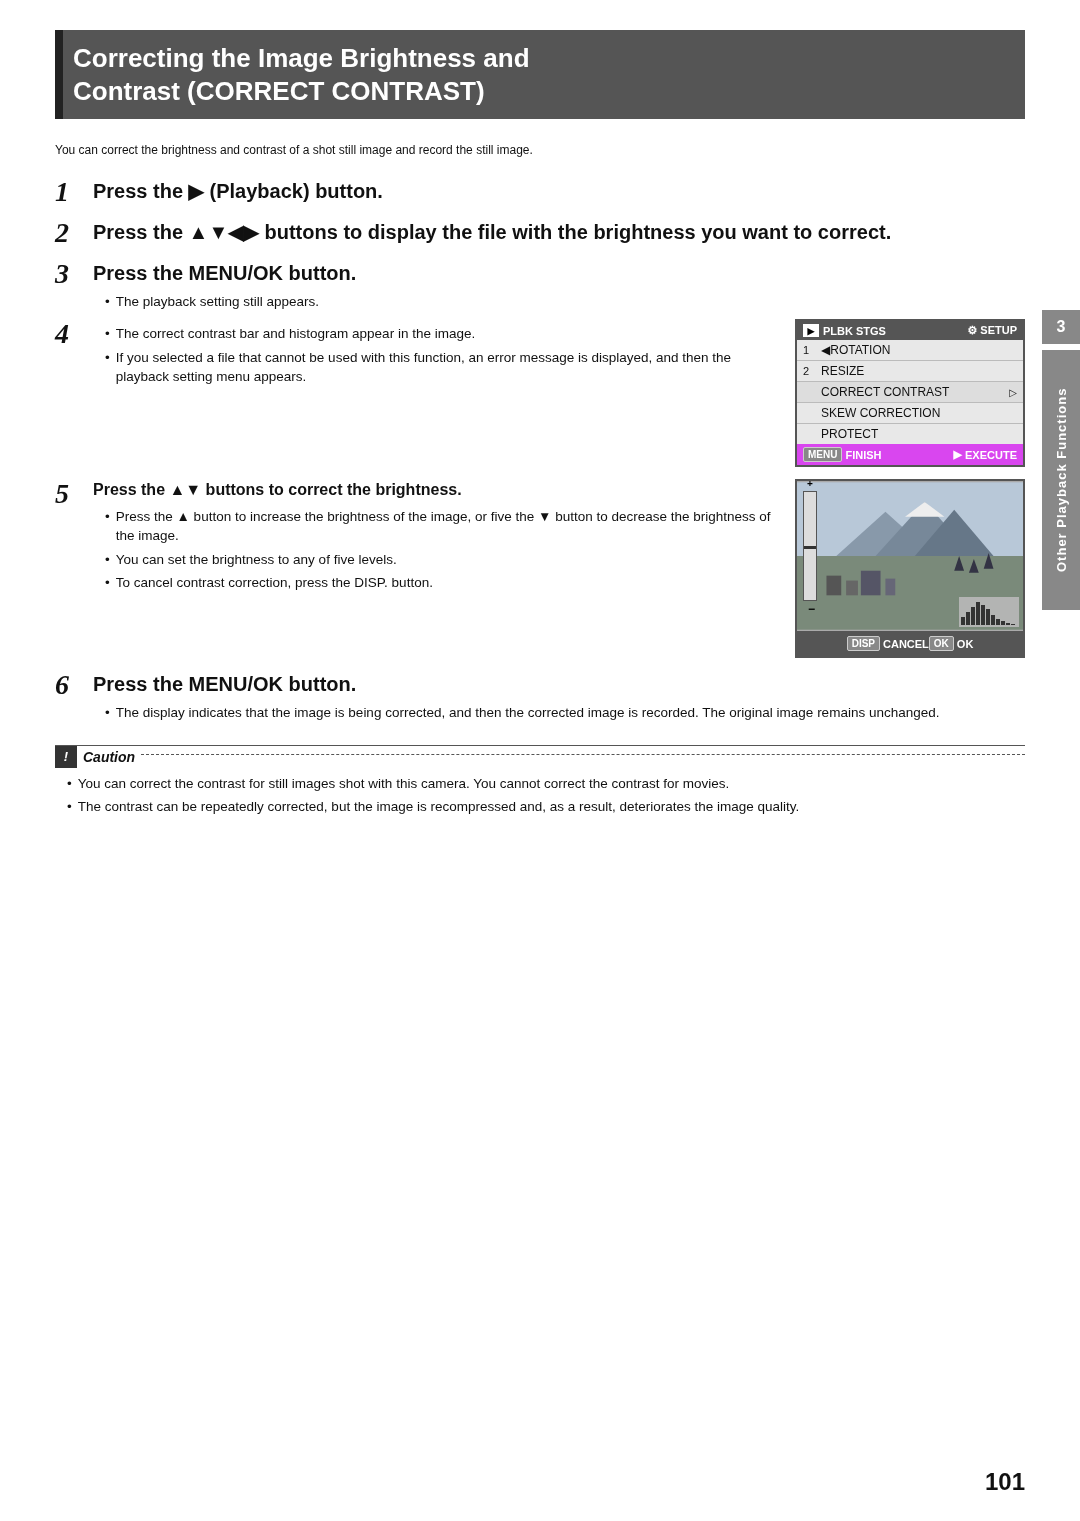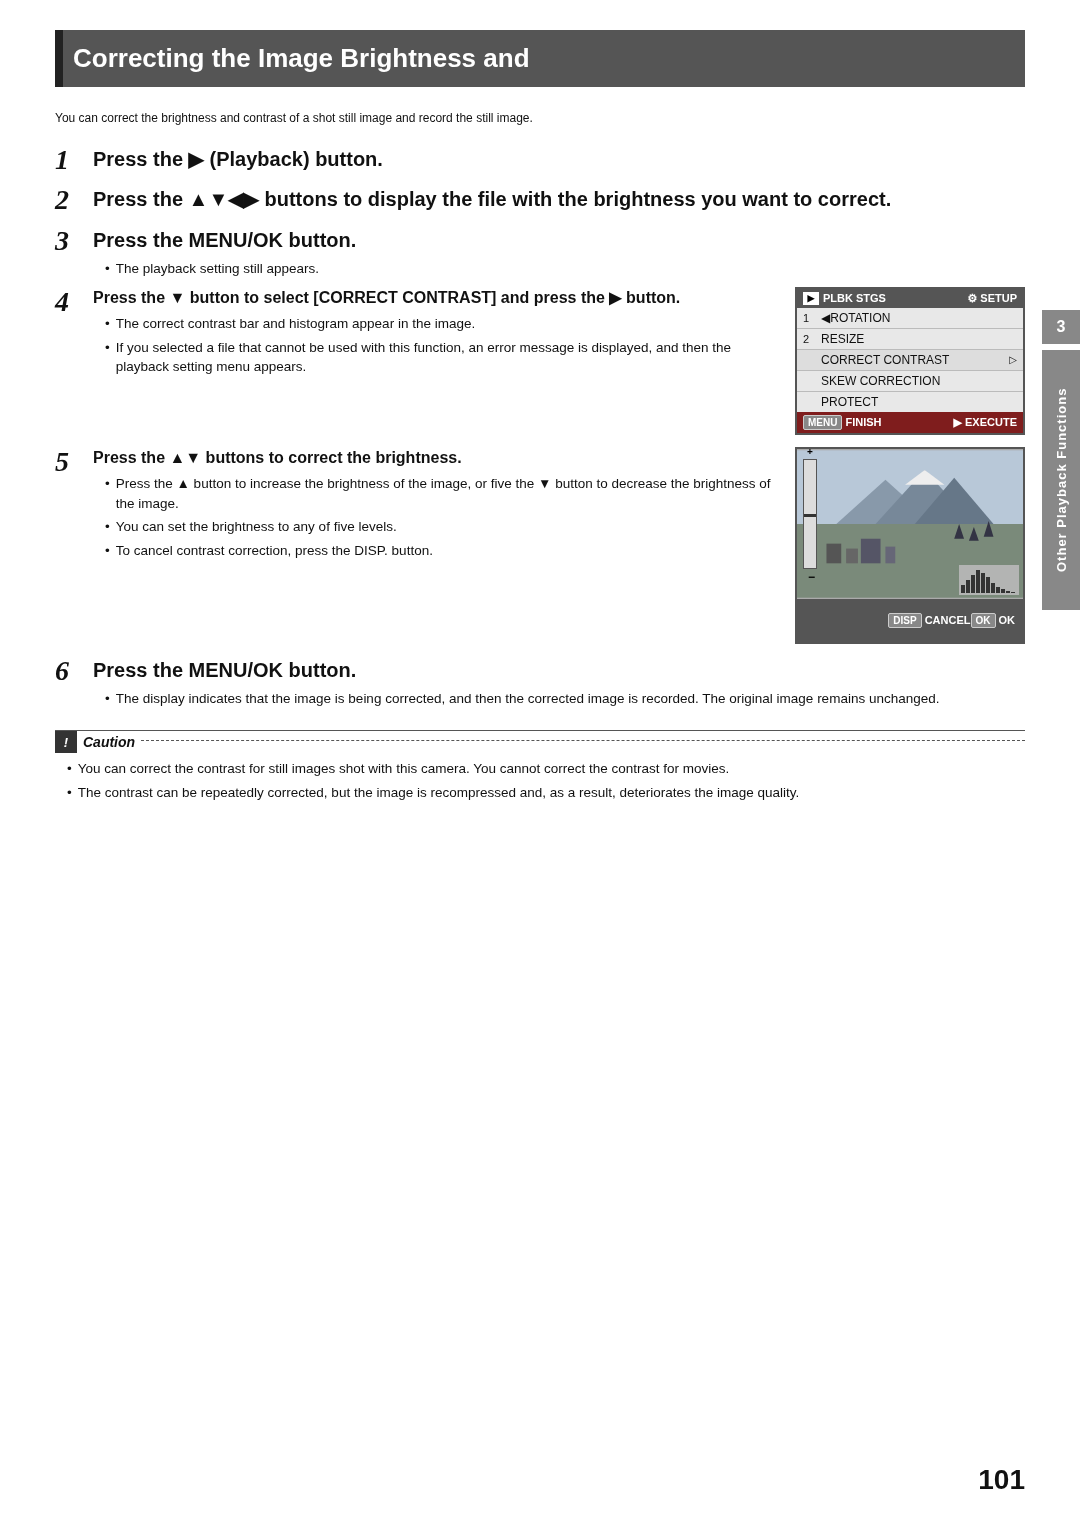"Contrast (CORRECT CONTRAST)" span { html: none -> <span>Contrast (CORRECT CONTRAST)</span> }
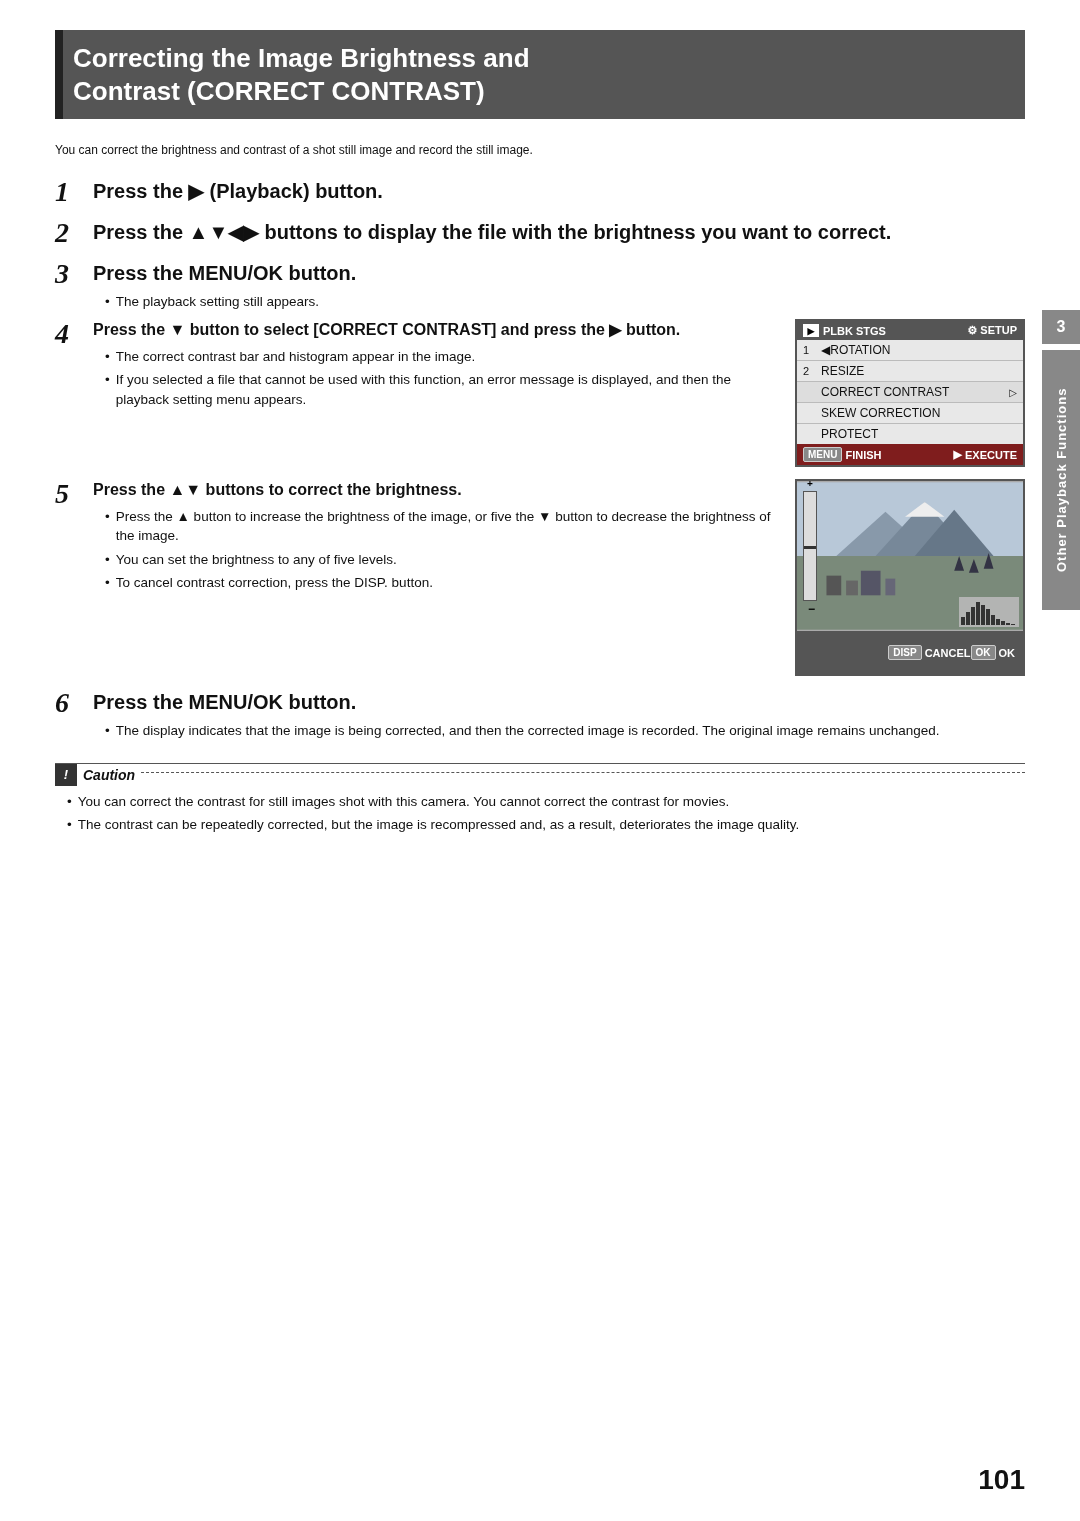"Press the ▼ button to" p.step-main-text { html: <p>Press the ▼ button to select [CORRECT CONTRAST] and press the ▶ button.</p> -> none }
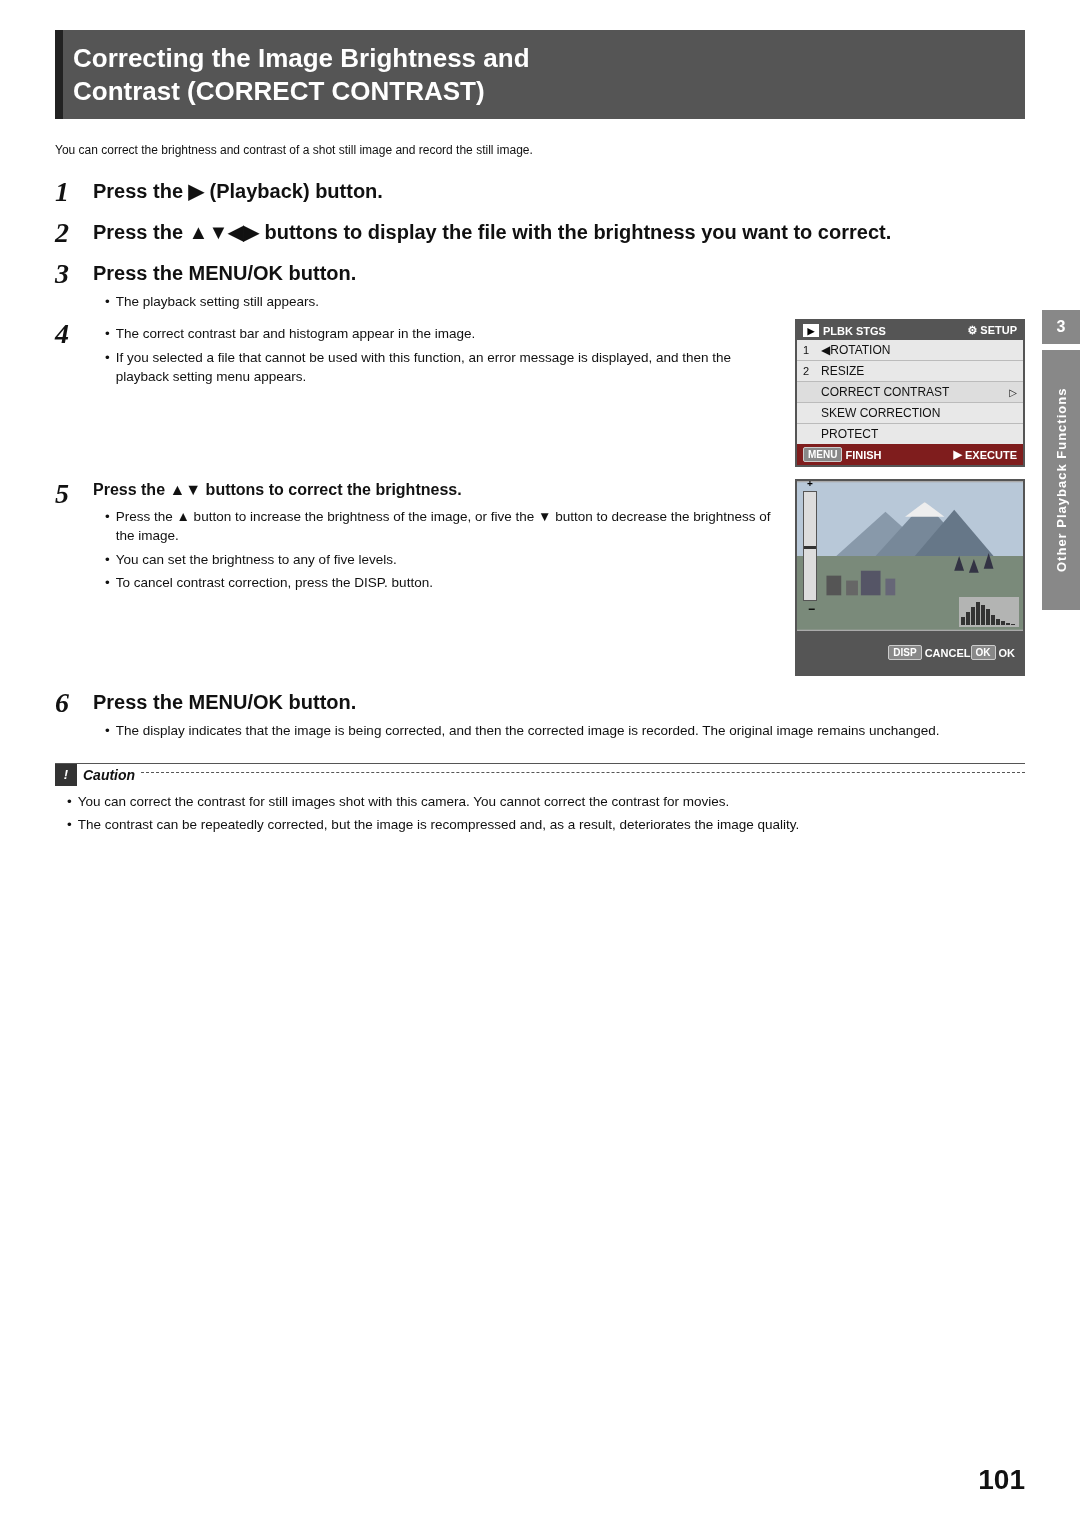"MENU" .menu-footer { background: #7f1d1d -> #d946ef }
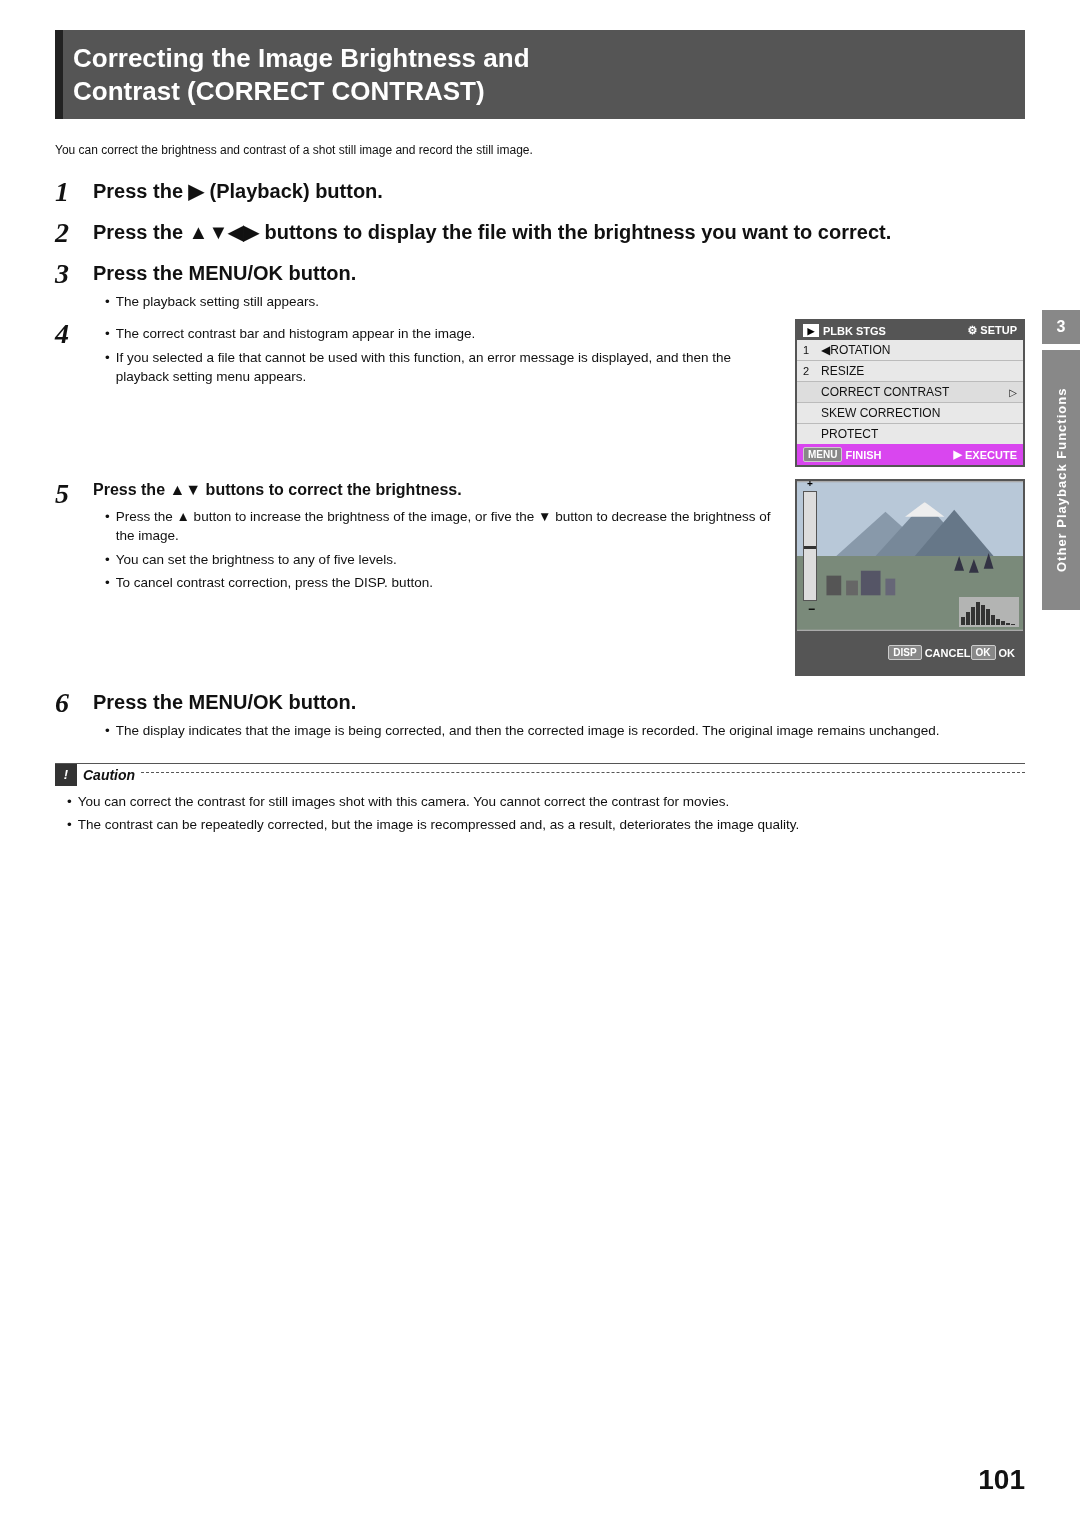"DISP" .preview-footer { justify-content: flex-end -> center; padding: 14px 8px -> 5px 8px }
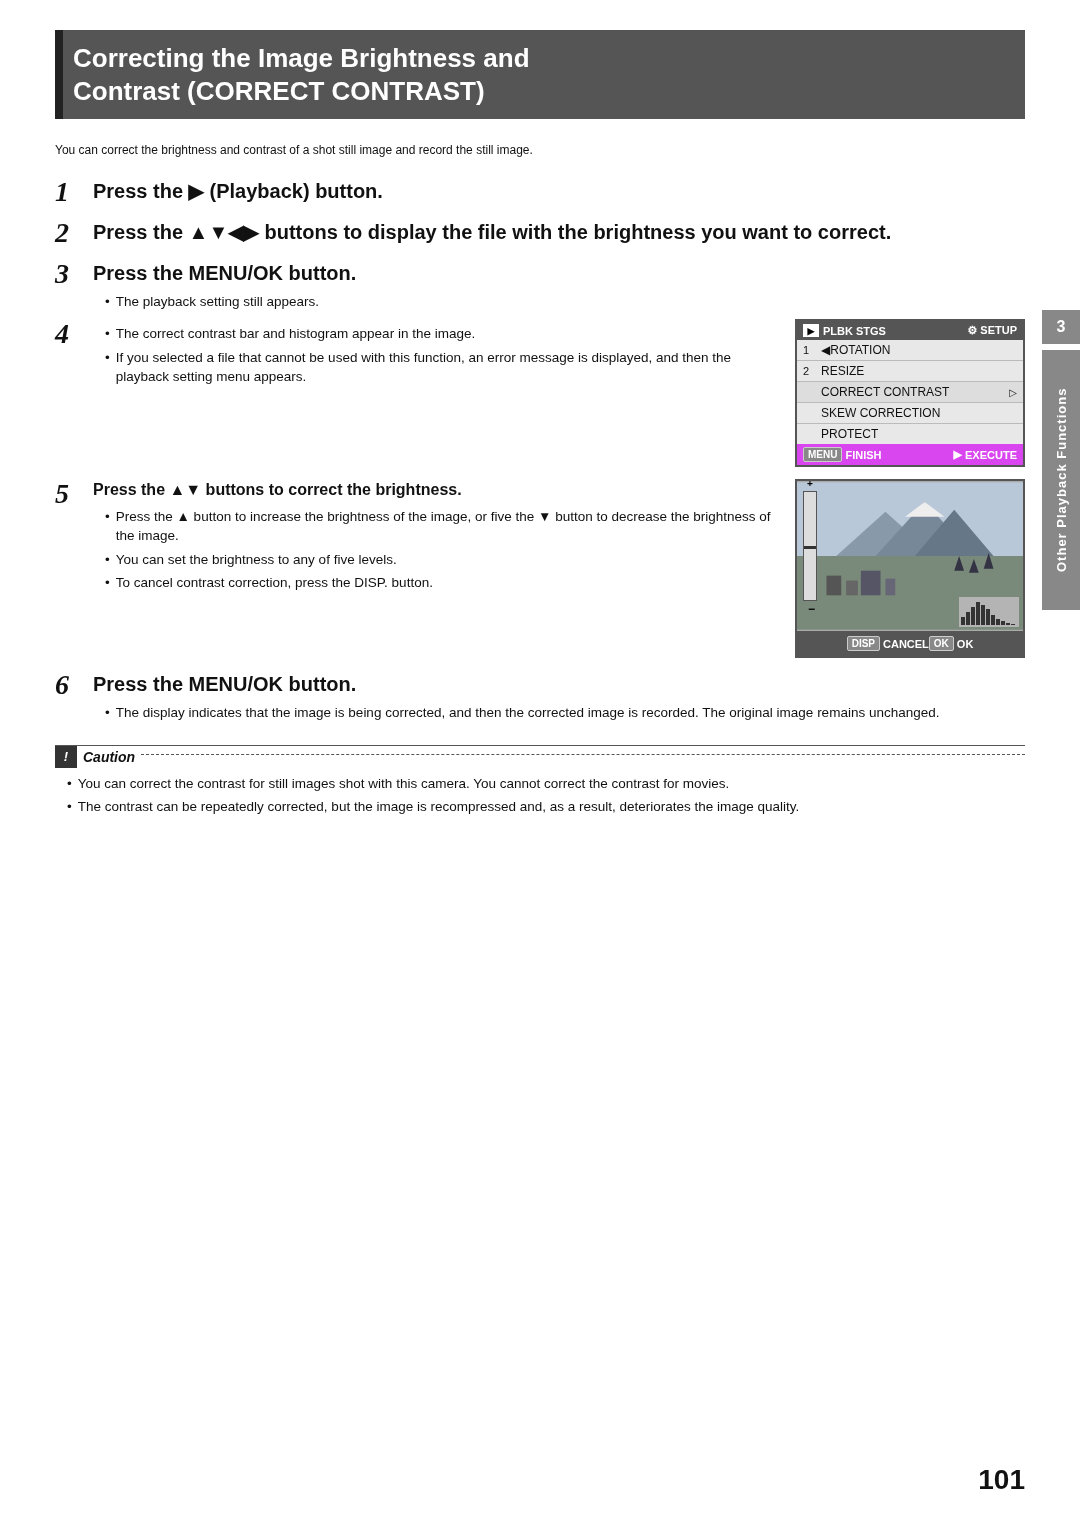"101" .page-number { font-size: 28px -> 24px }
